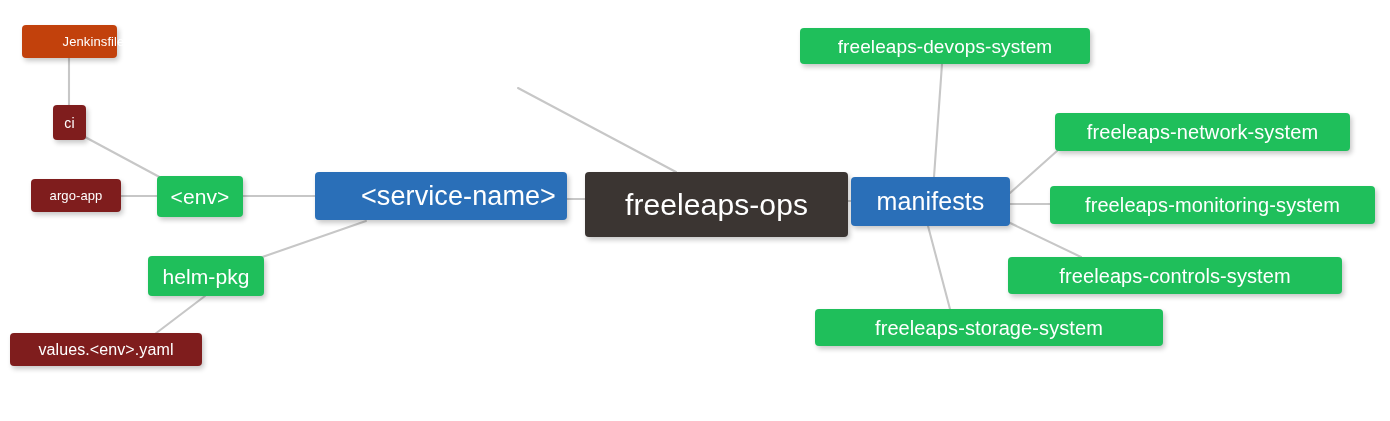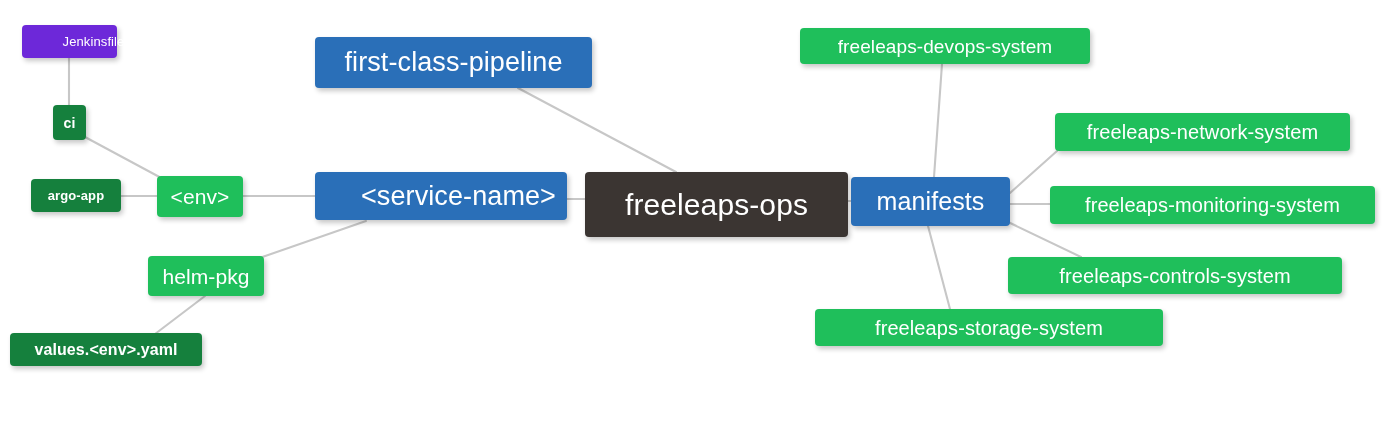"Jenkinsfile" .n-orange { background: #6d28d9 -> #c2410c }
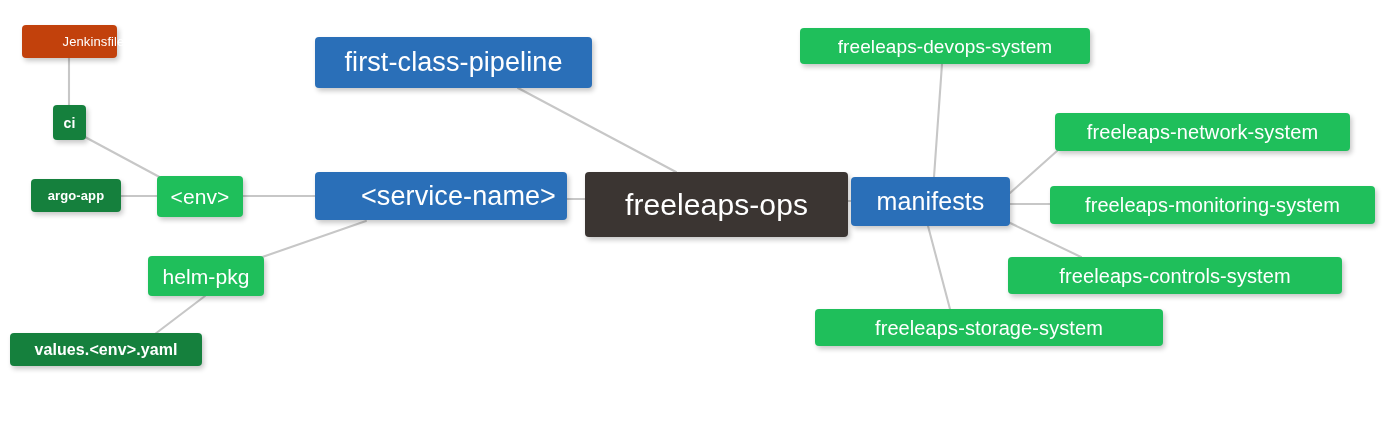"first-class-pipeline" div.node { html: <div> <span>first-class-pipeline</span> </div> -> none }
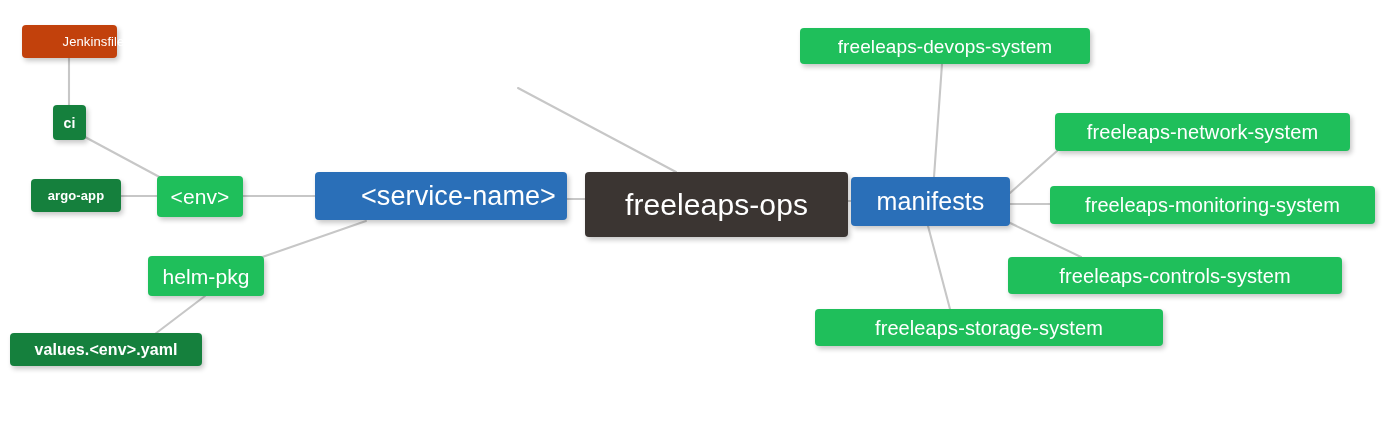"ci" .n-red { background: #15803d -> #7f1d1d; font-weight: bold -> none }
